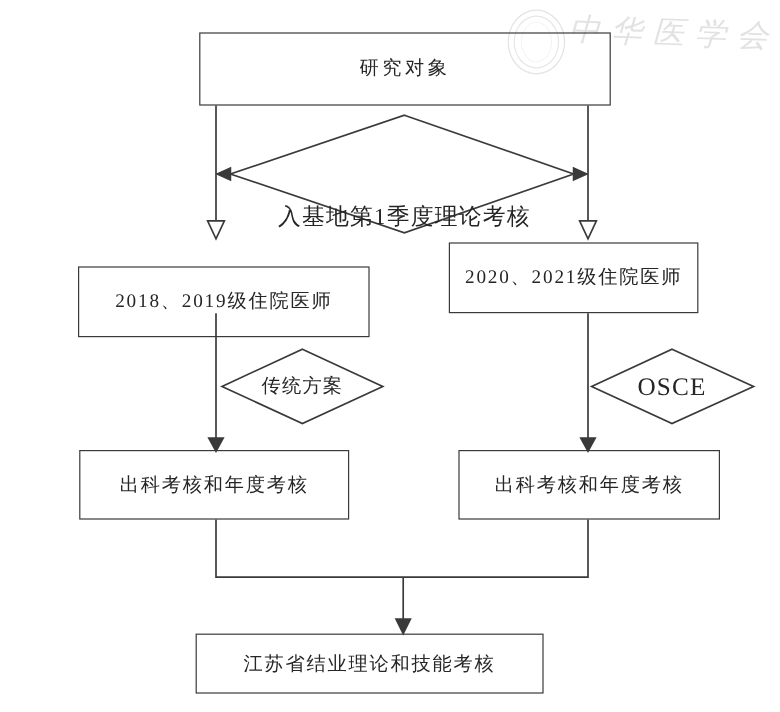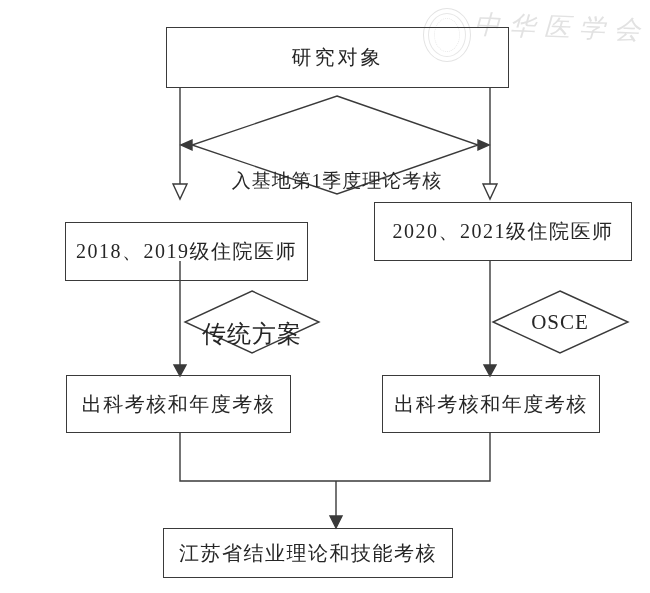"研究对象" .node { font-size: 20px -> 16px }
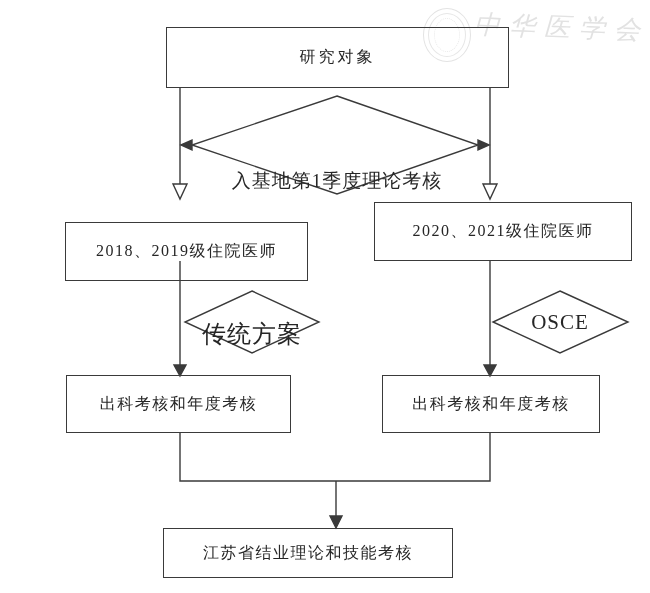"2020、2021级住院医师" div.node { width: 258px -> 208px }
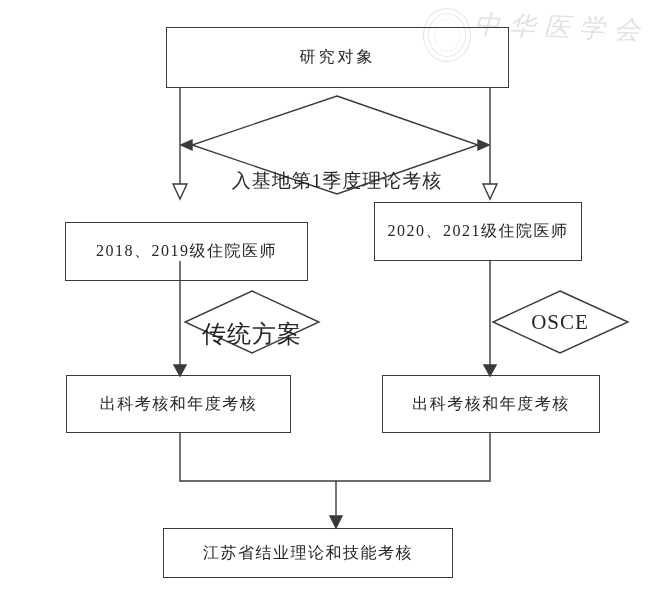"传统方案" div.diamond-label { font-size: 24px -> 16px; top: 320px -> 308px }
